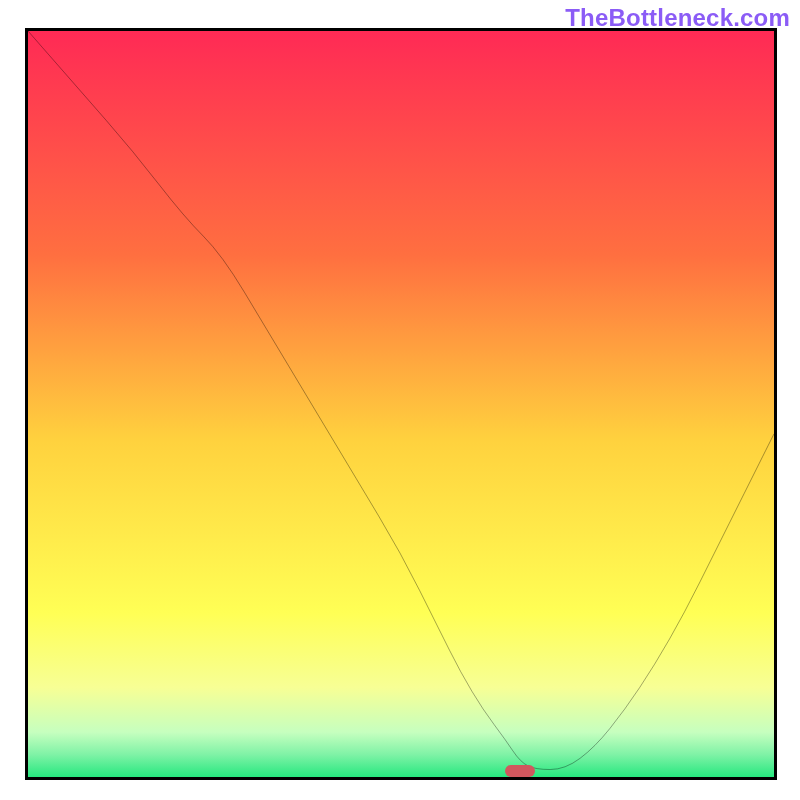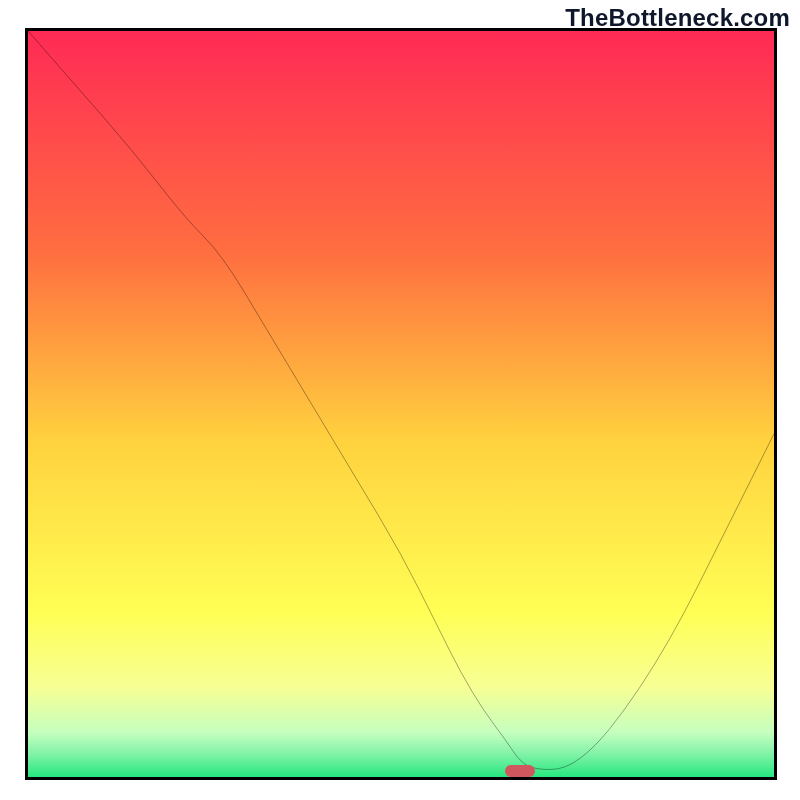"TheBottleneck.com" .watermark { color: #0f172a -> #8b5cf6 }
